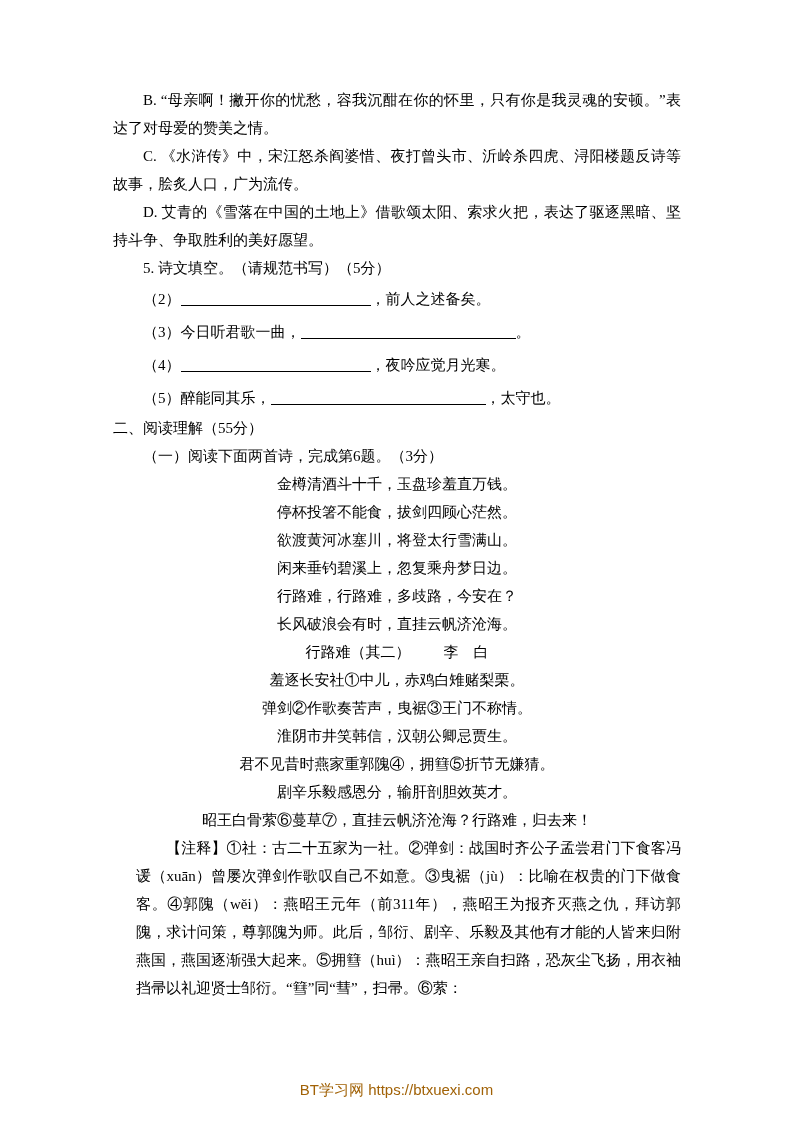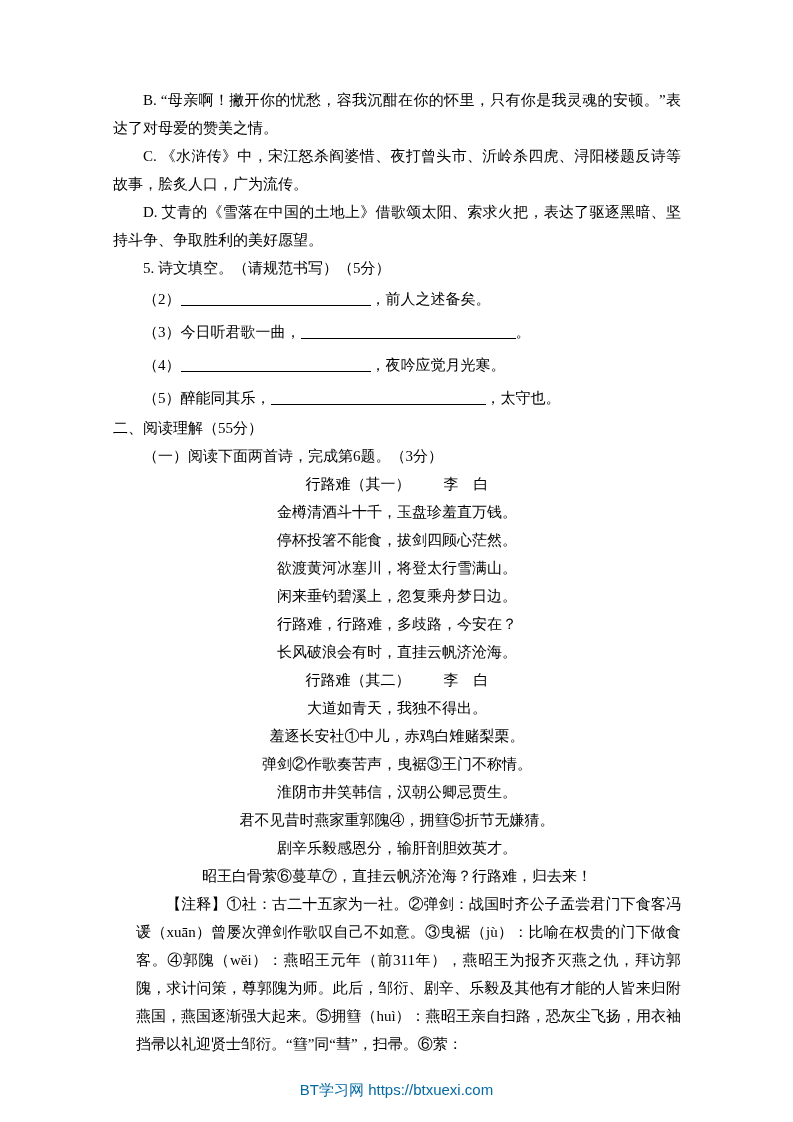"行路难（其一） 李 白" div.block { html: <div><span>行路难（其一）</span><span>李 白</span></div> -> none }
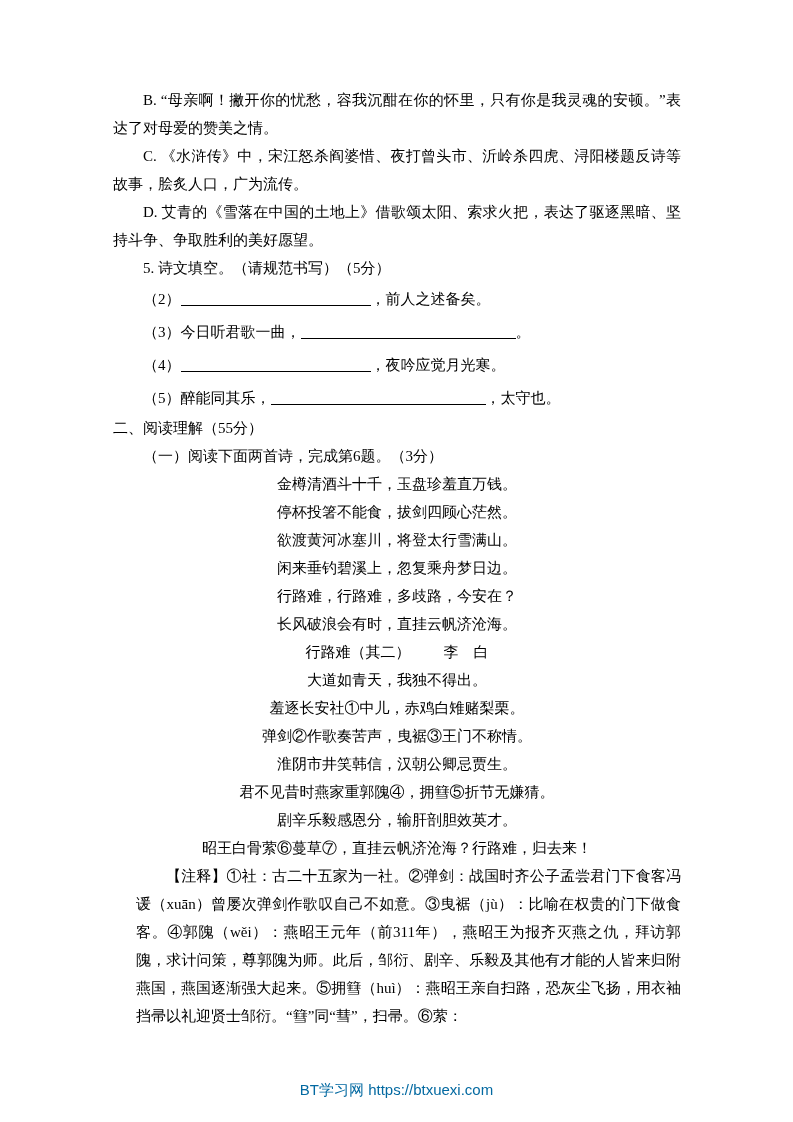"大道如青天，我独不得出。" div.block { html: <div><span>大道如青天，我独不得出。</span></div> -> none }
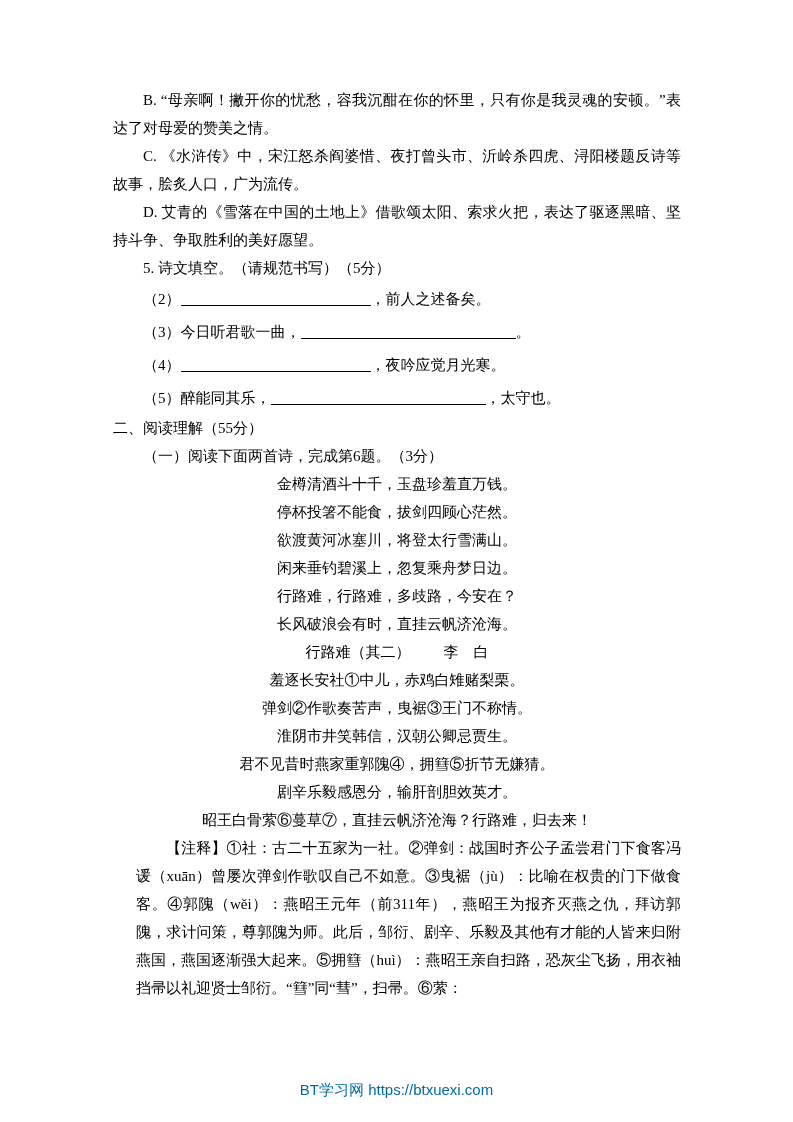"BT学习网 https://btxuexi.com" .footer { color: #0369a1 -> #a16207 }
